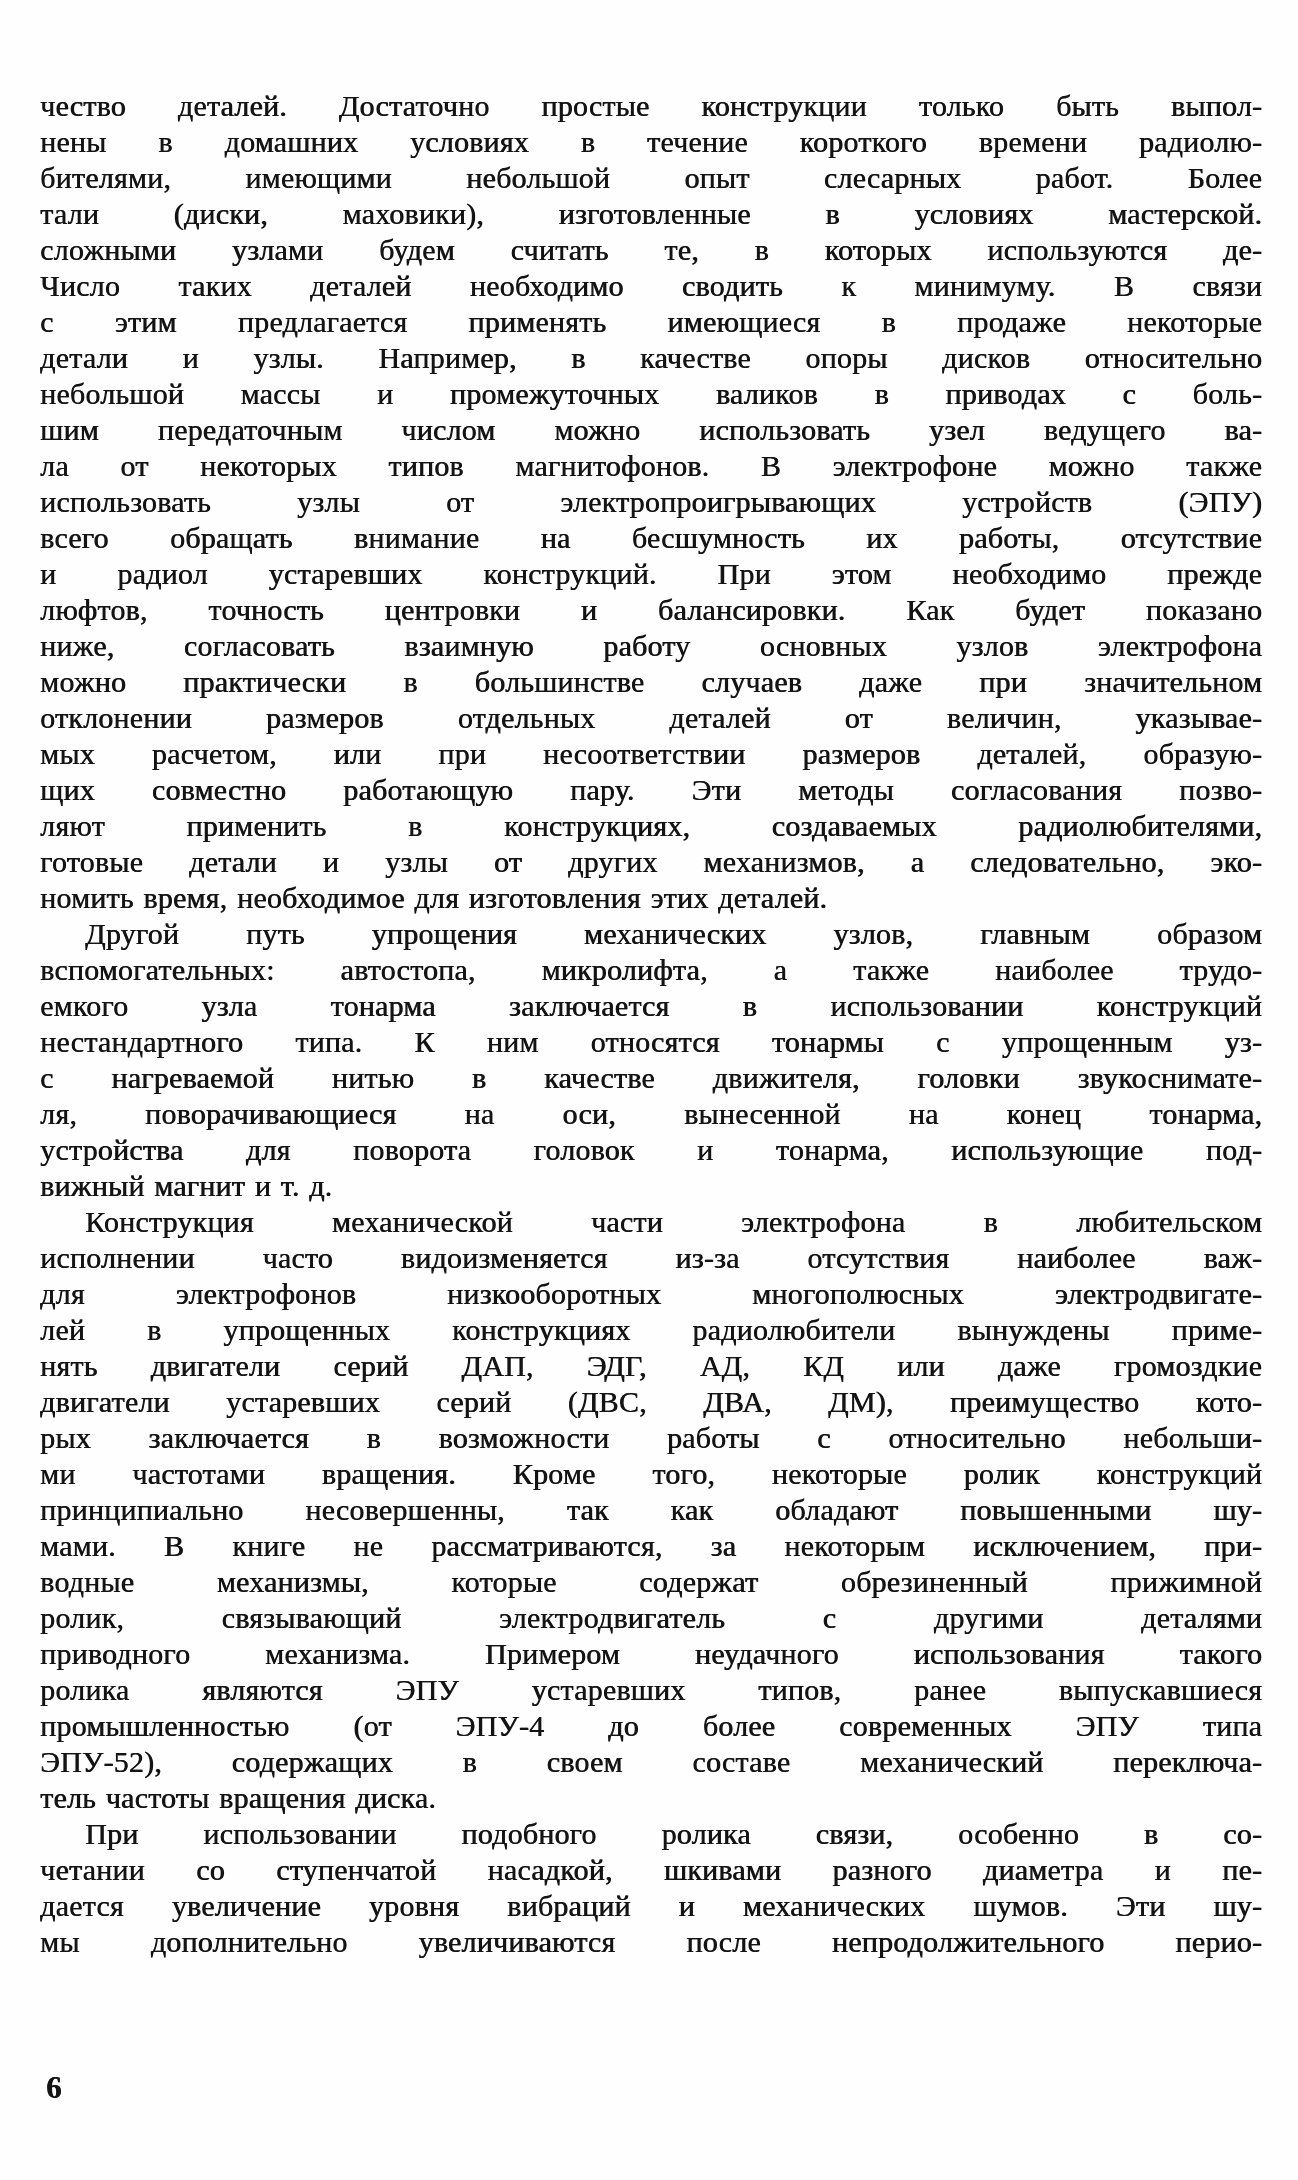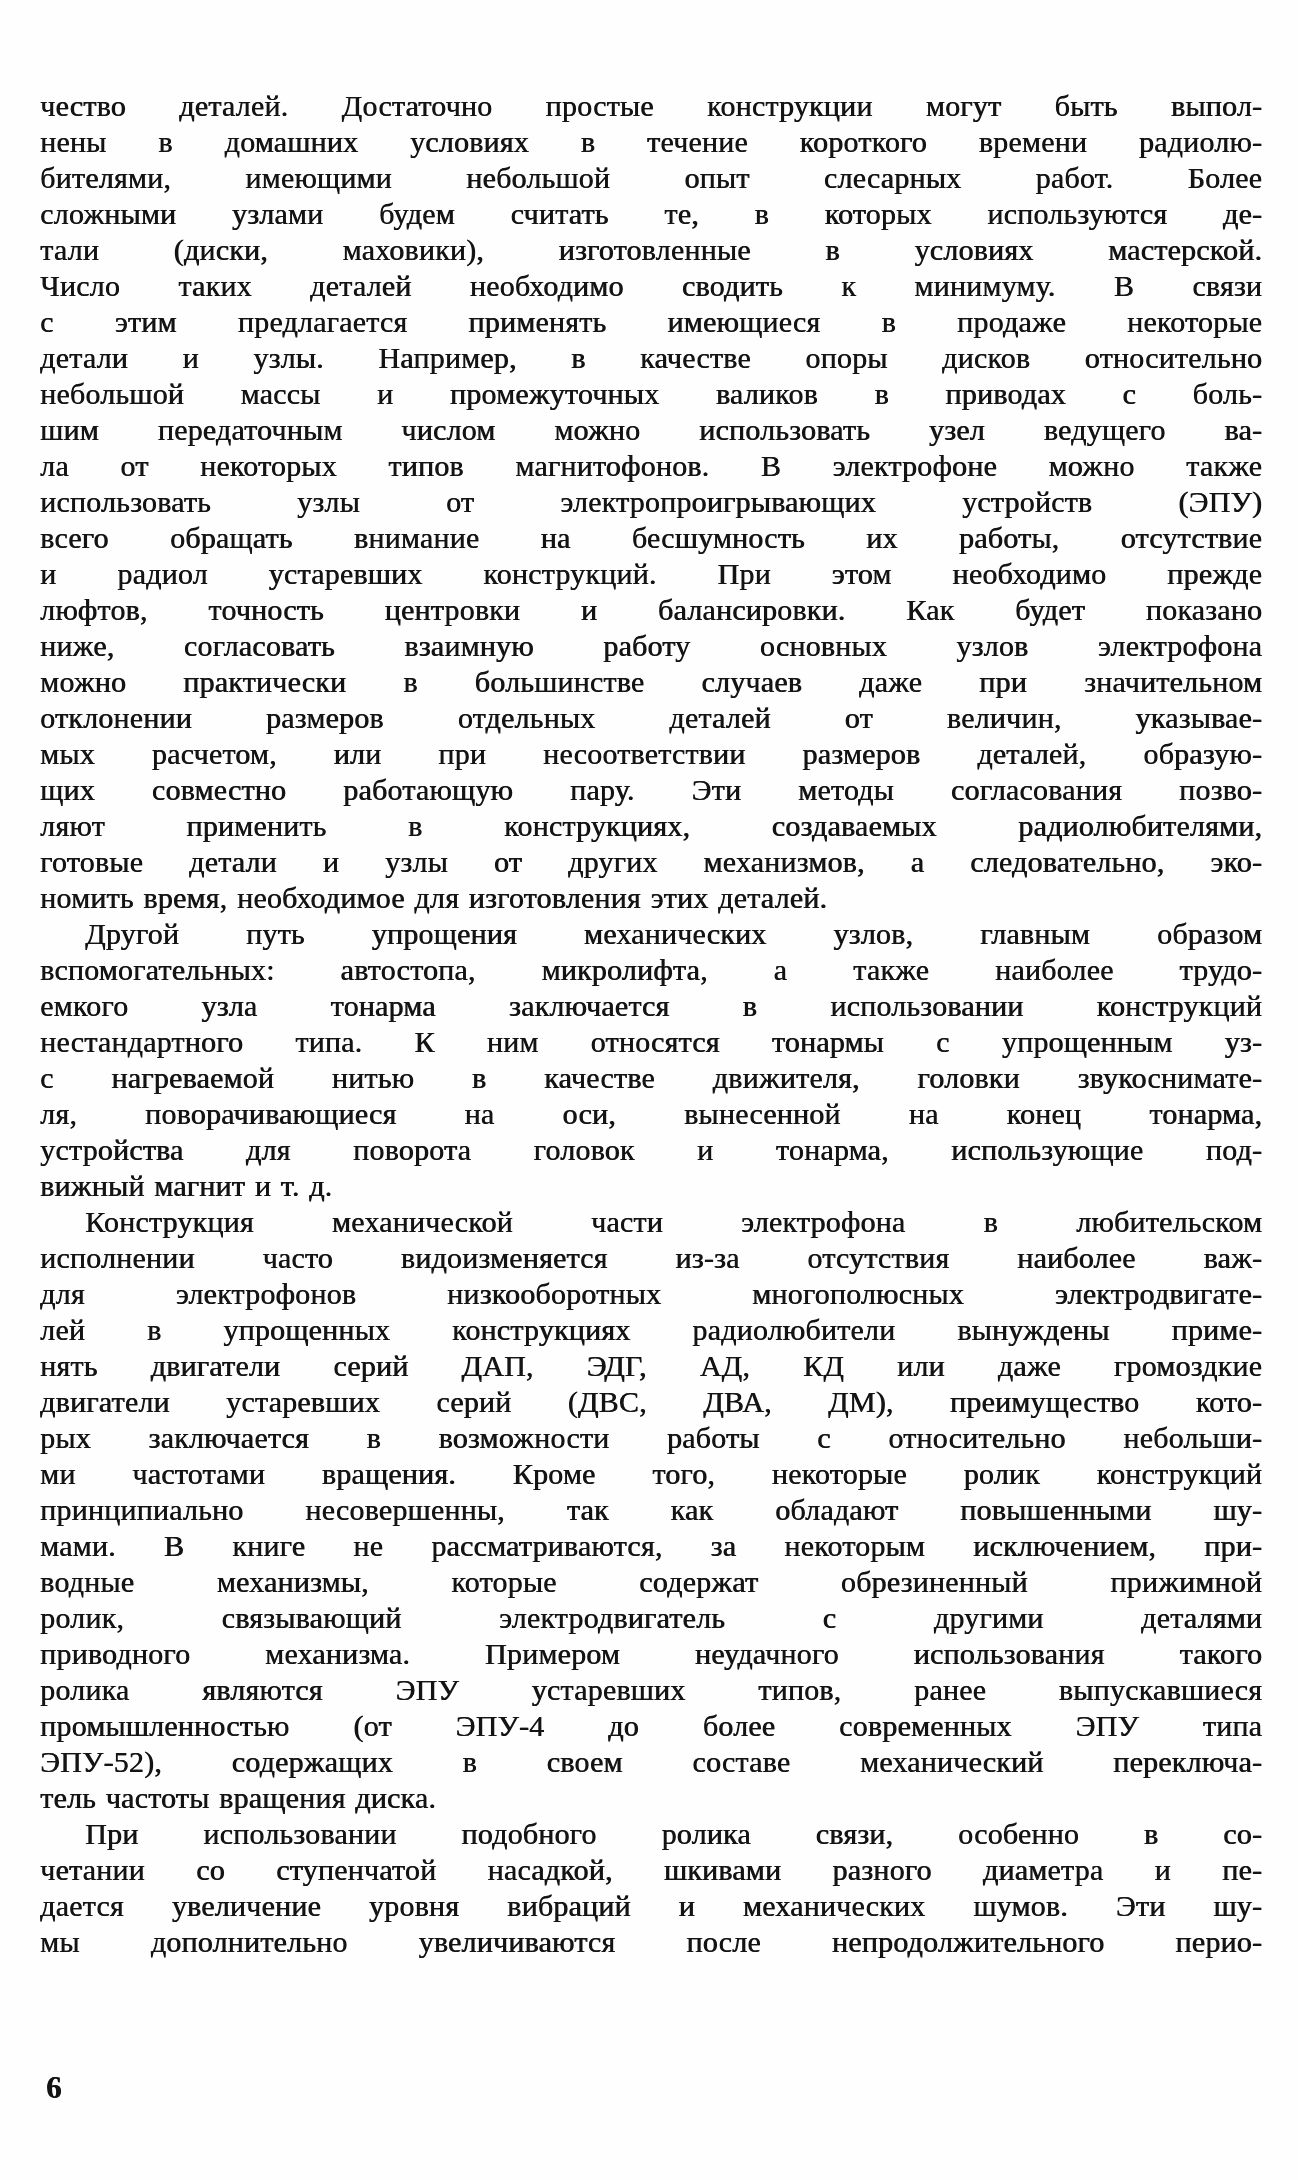"чество деталей. Достаточно простые" div.line { text: могут -> только }
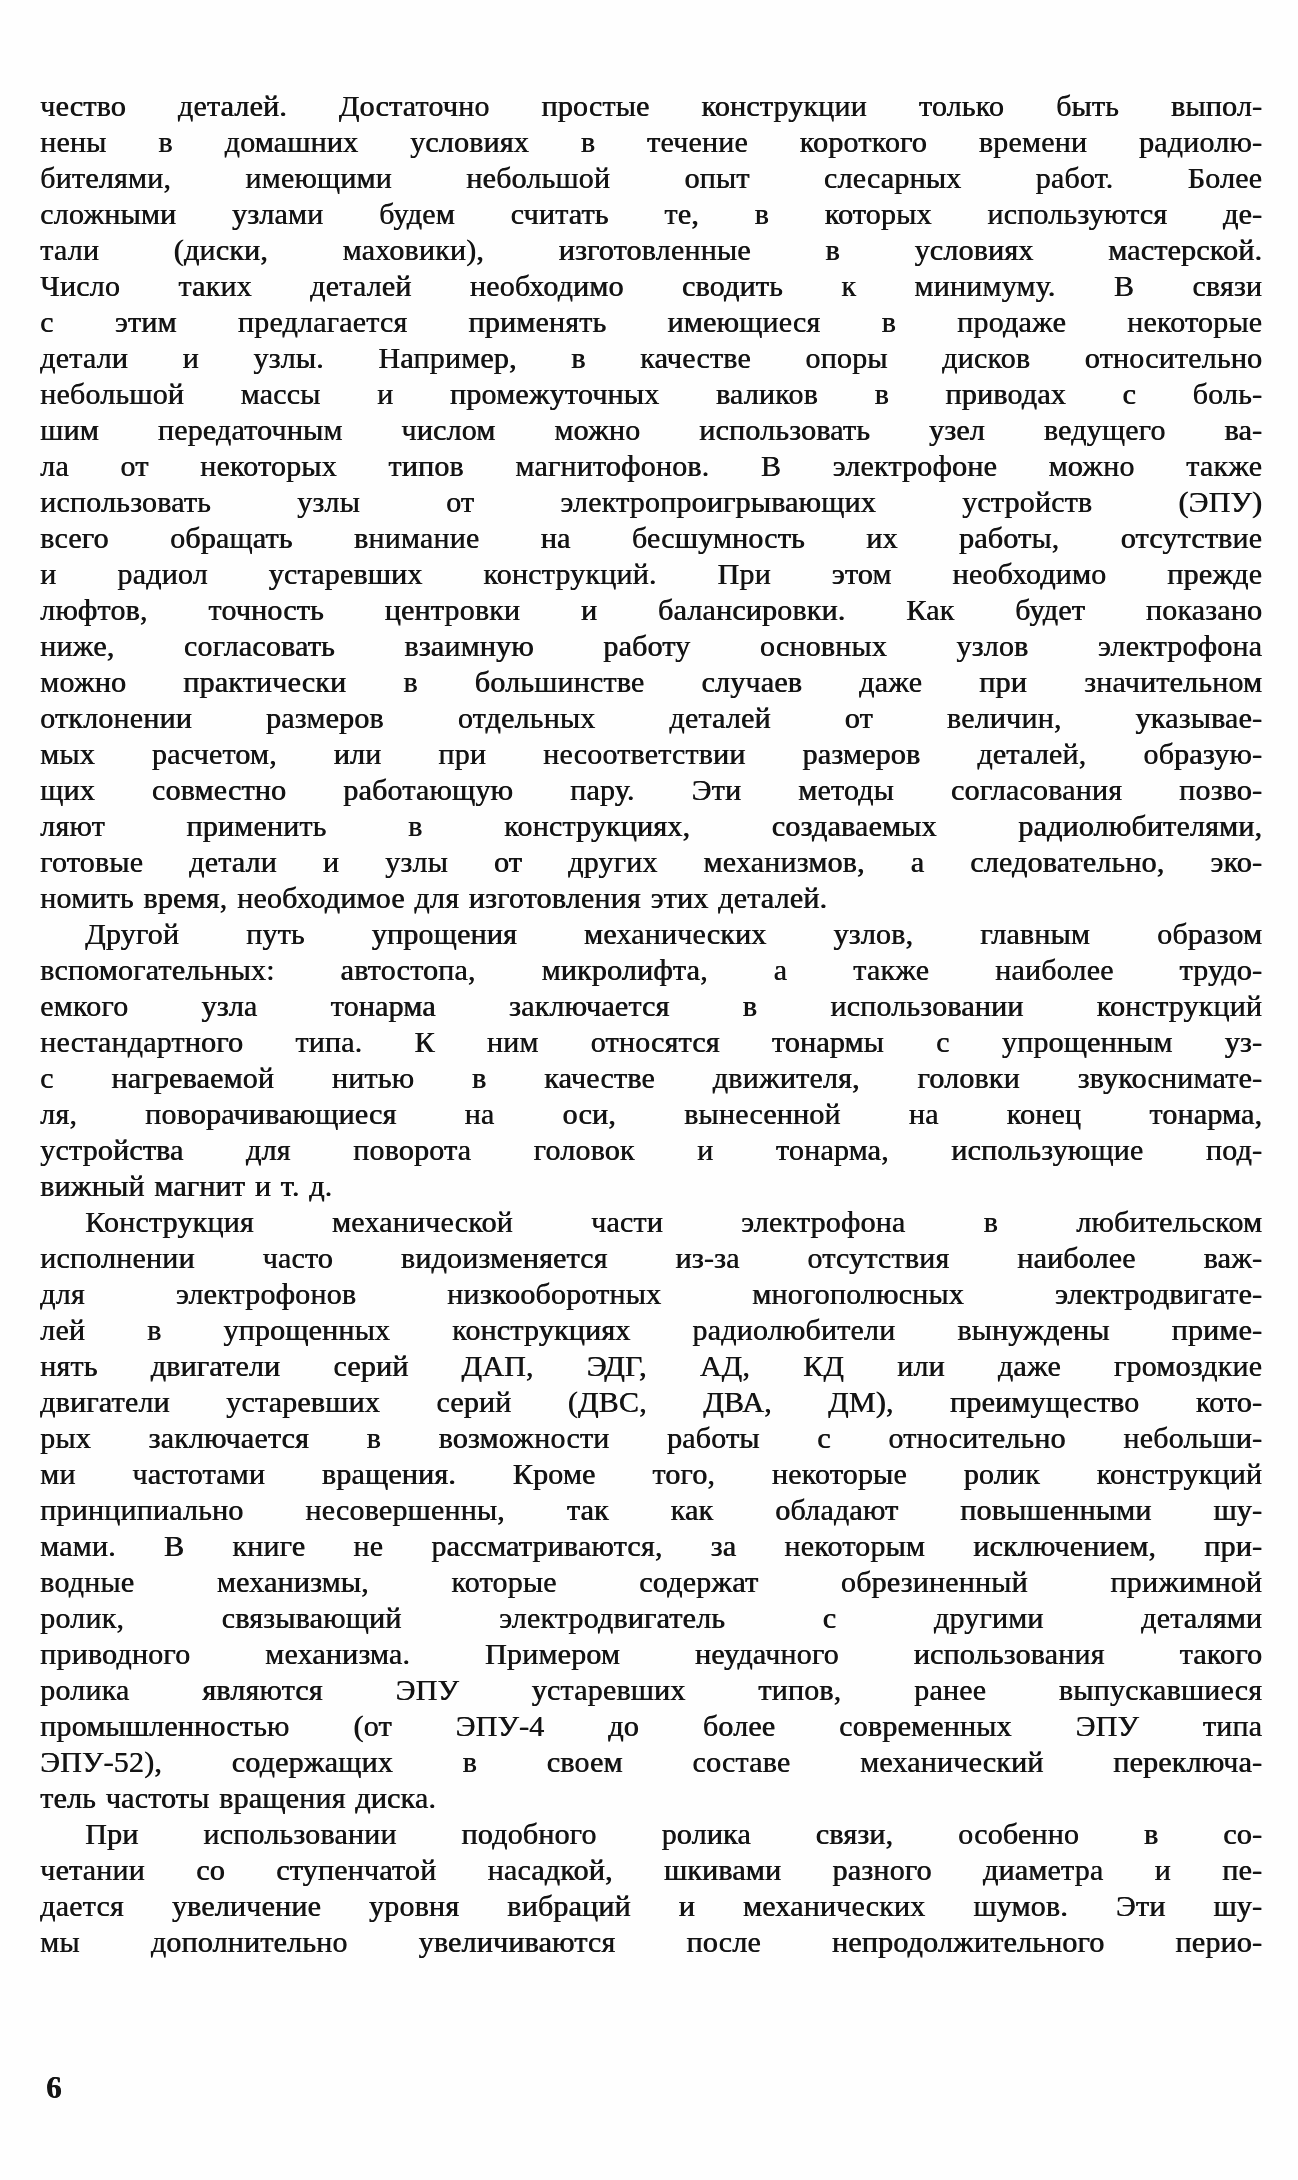"сложными узлами будем считать те," div.line { order: before "тали (диски, маховики), изготовленные в" -> after "тали (диски, маховики), изготовленные в" }
